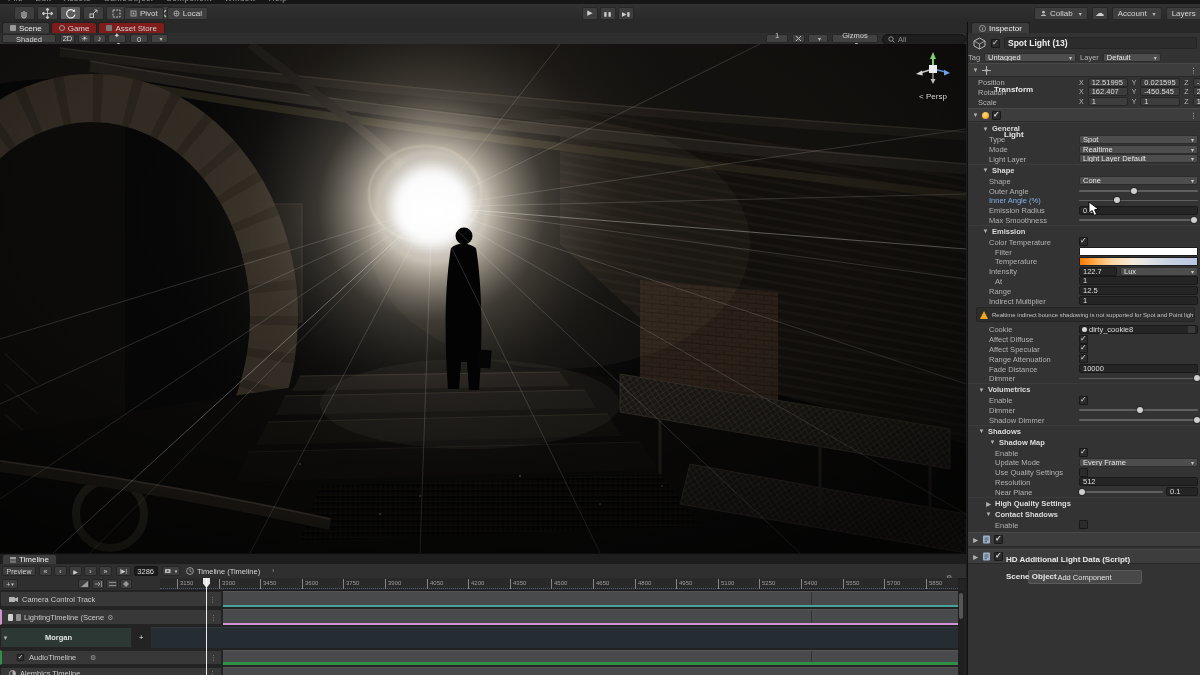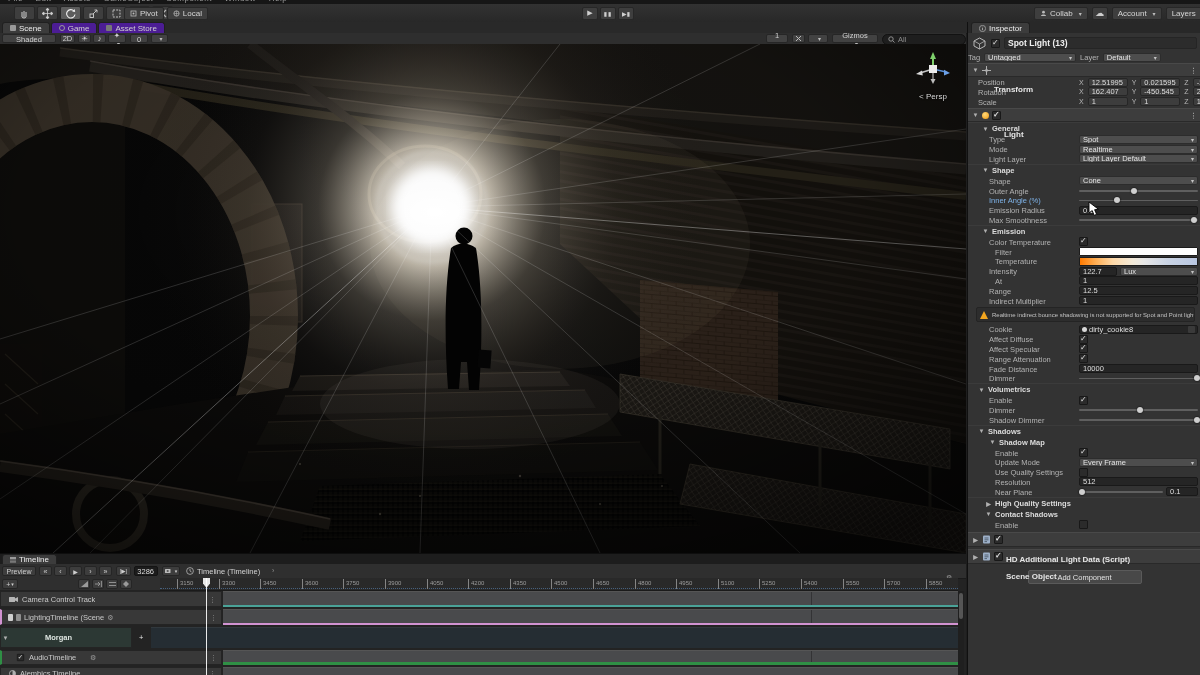"Game" .vtab { background: #4c1d95 -> #7f1d1d }
